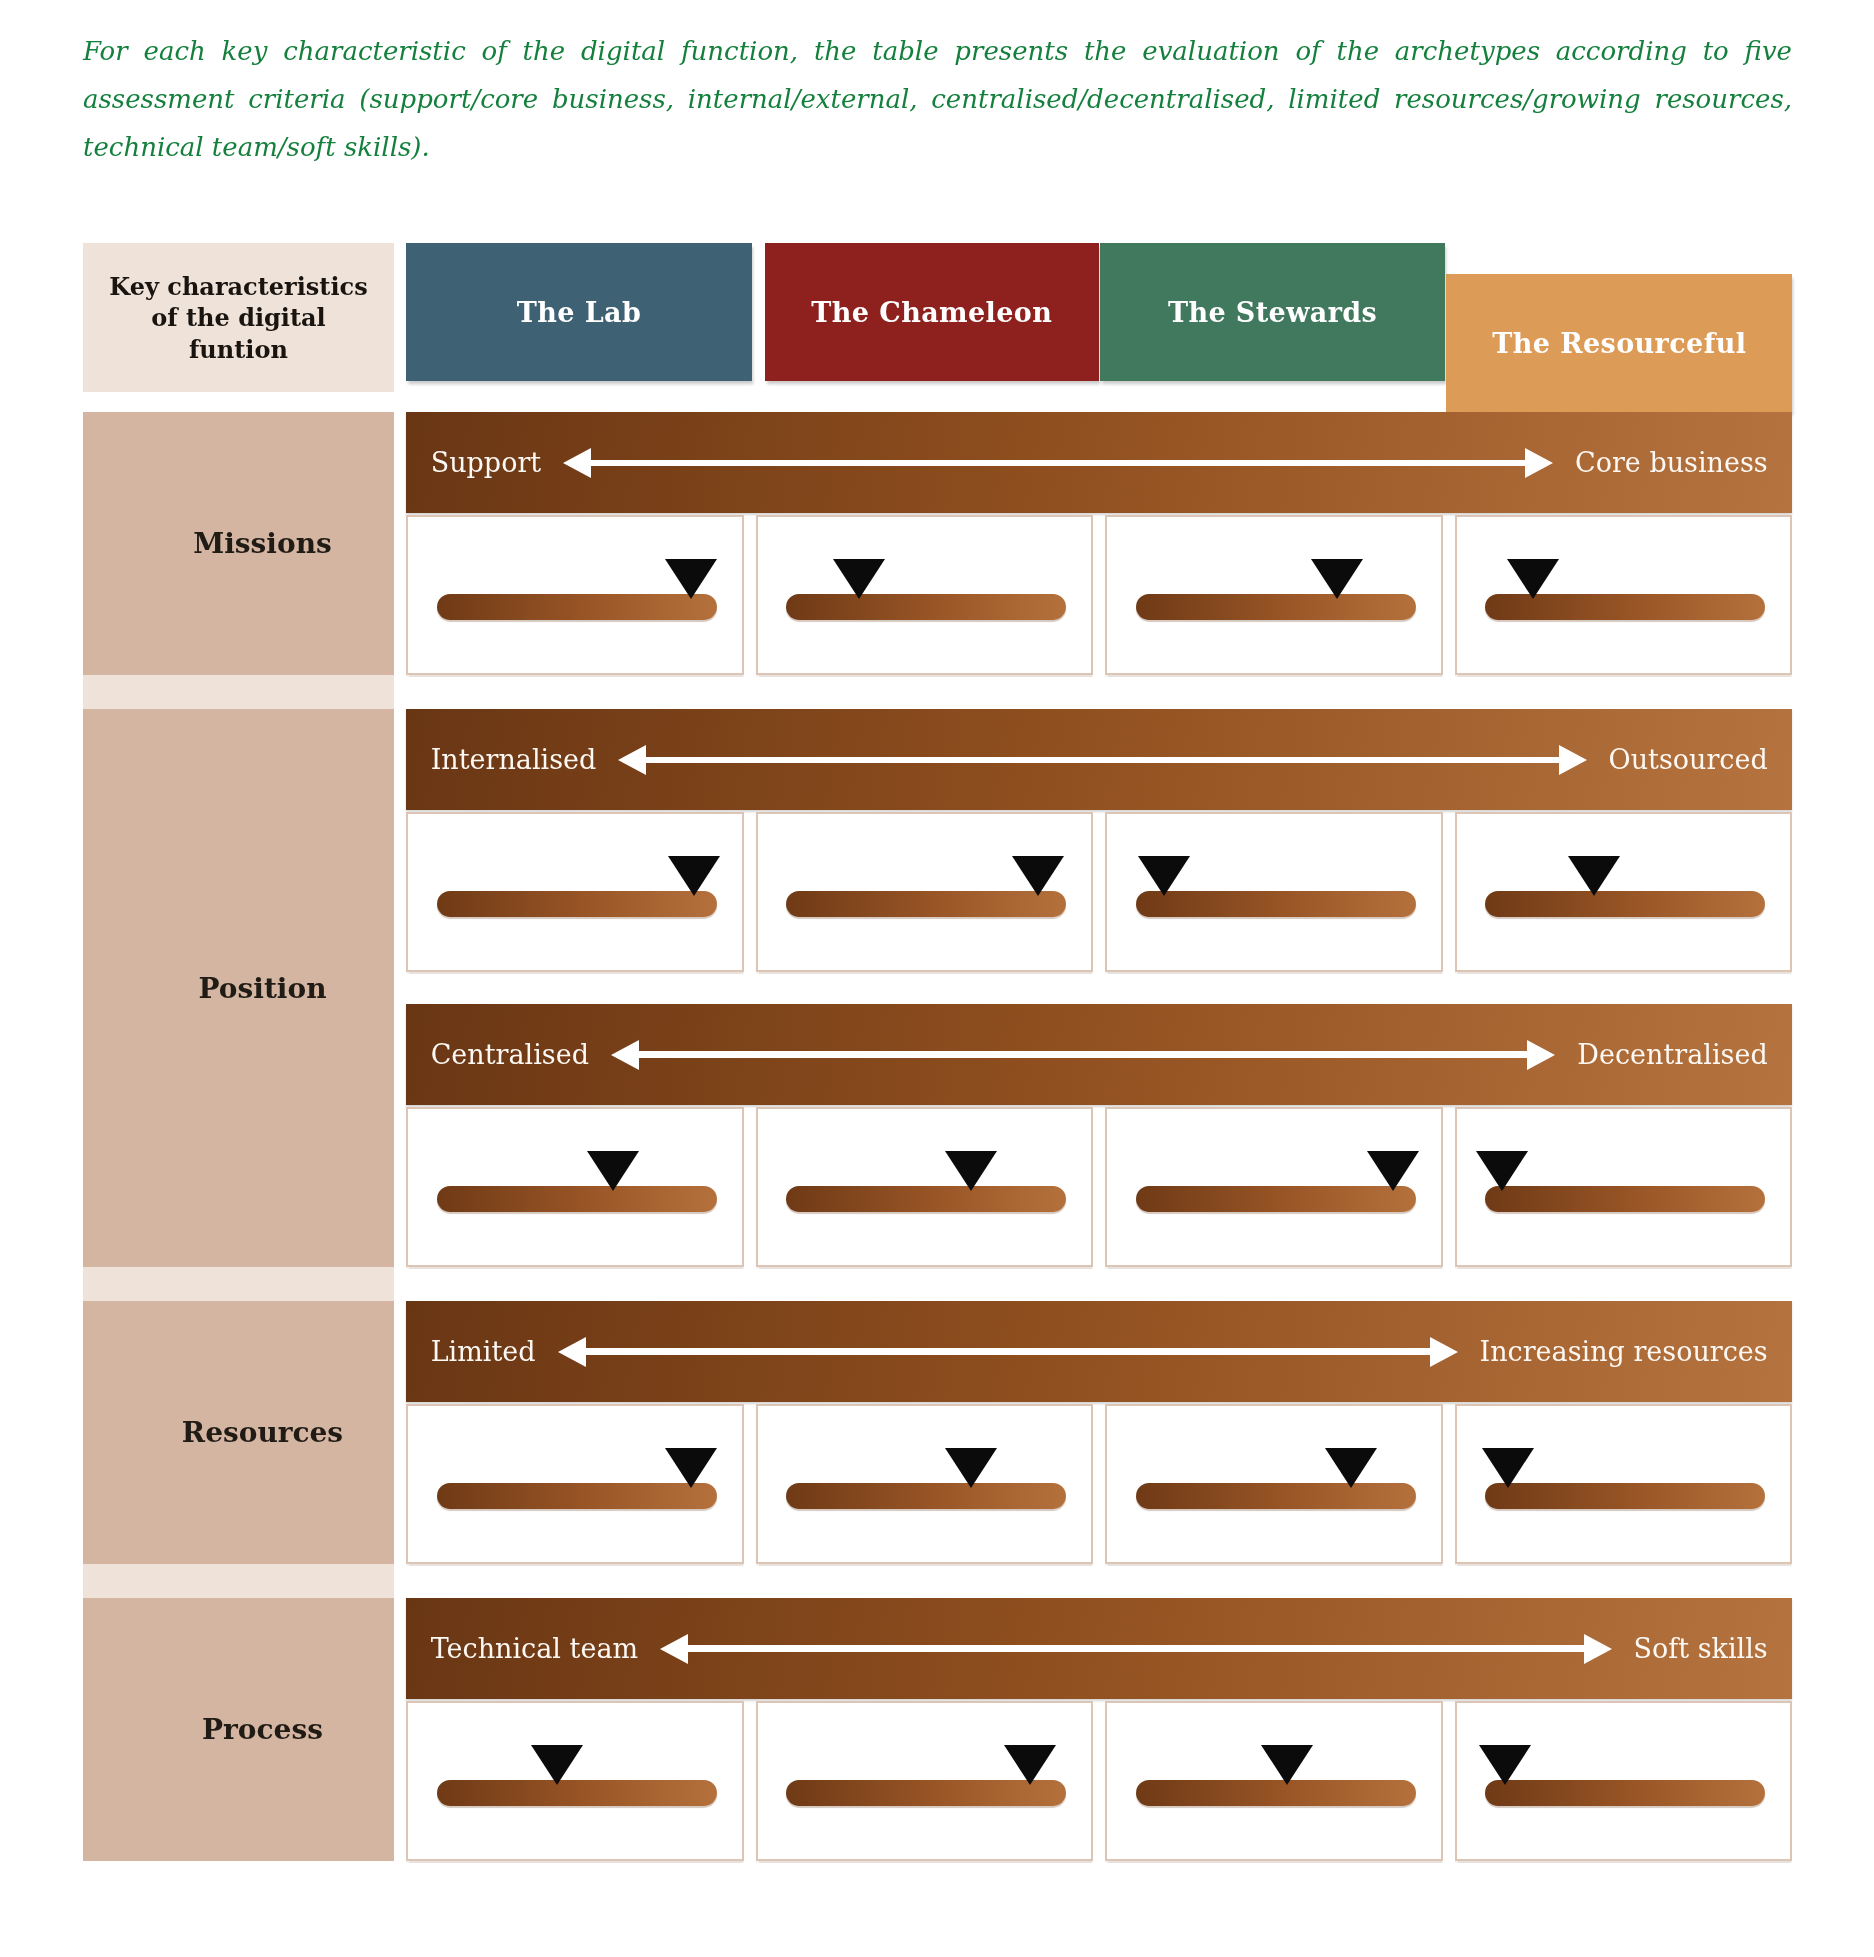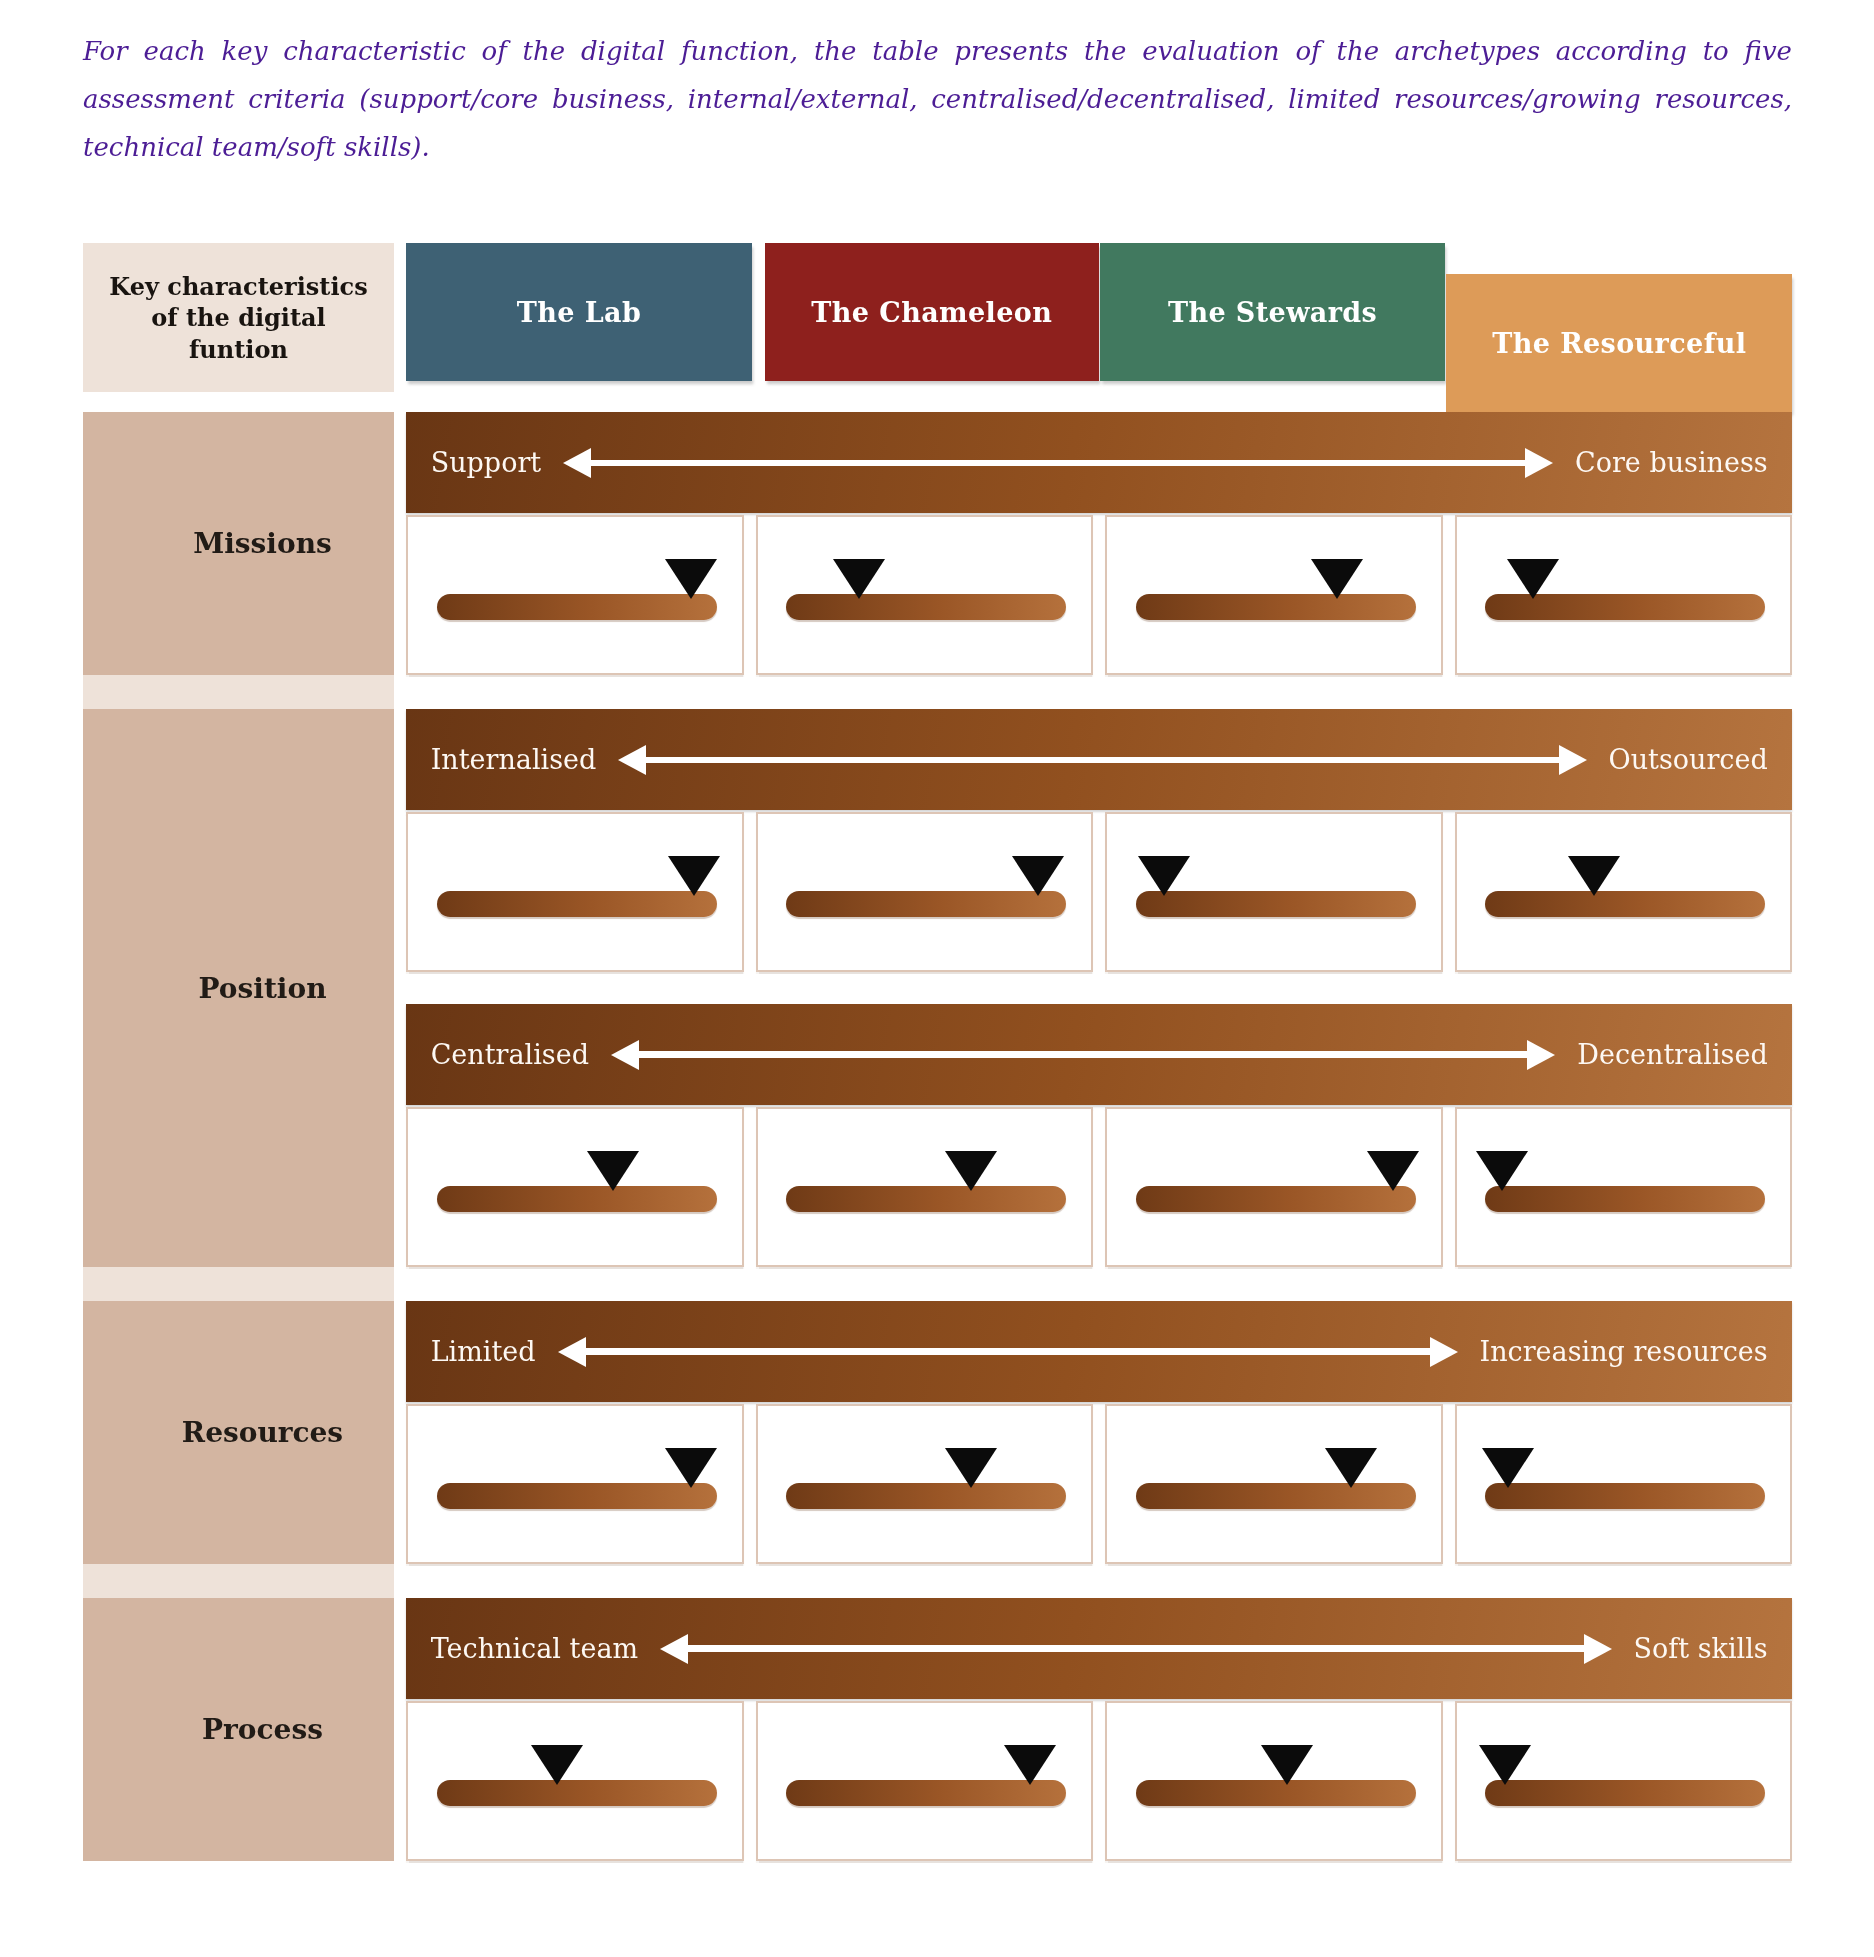"For each key characteristic of" .intro { color: #4c1d95 -> #15803d }
